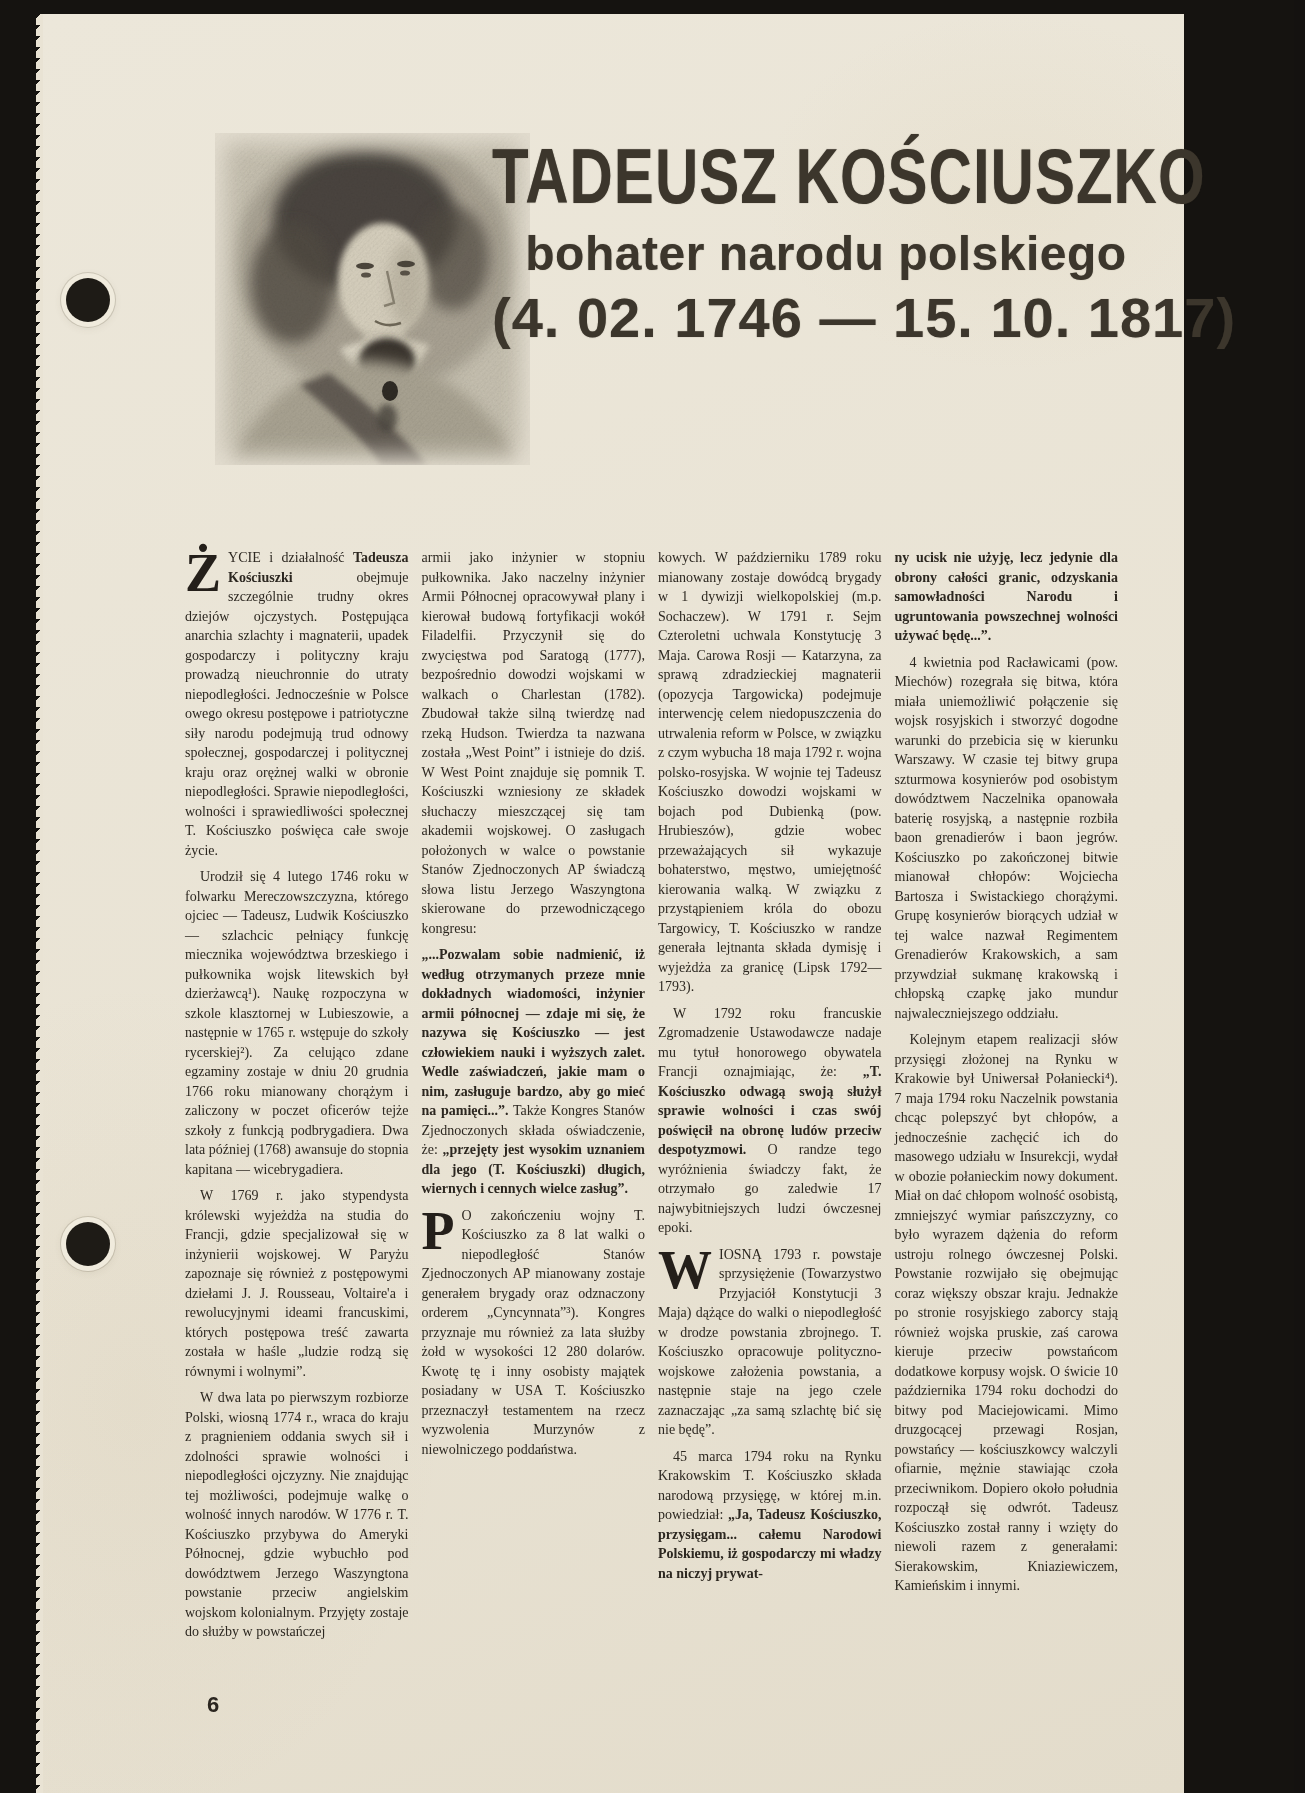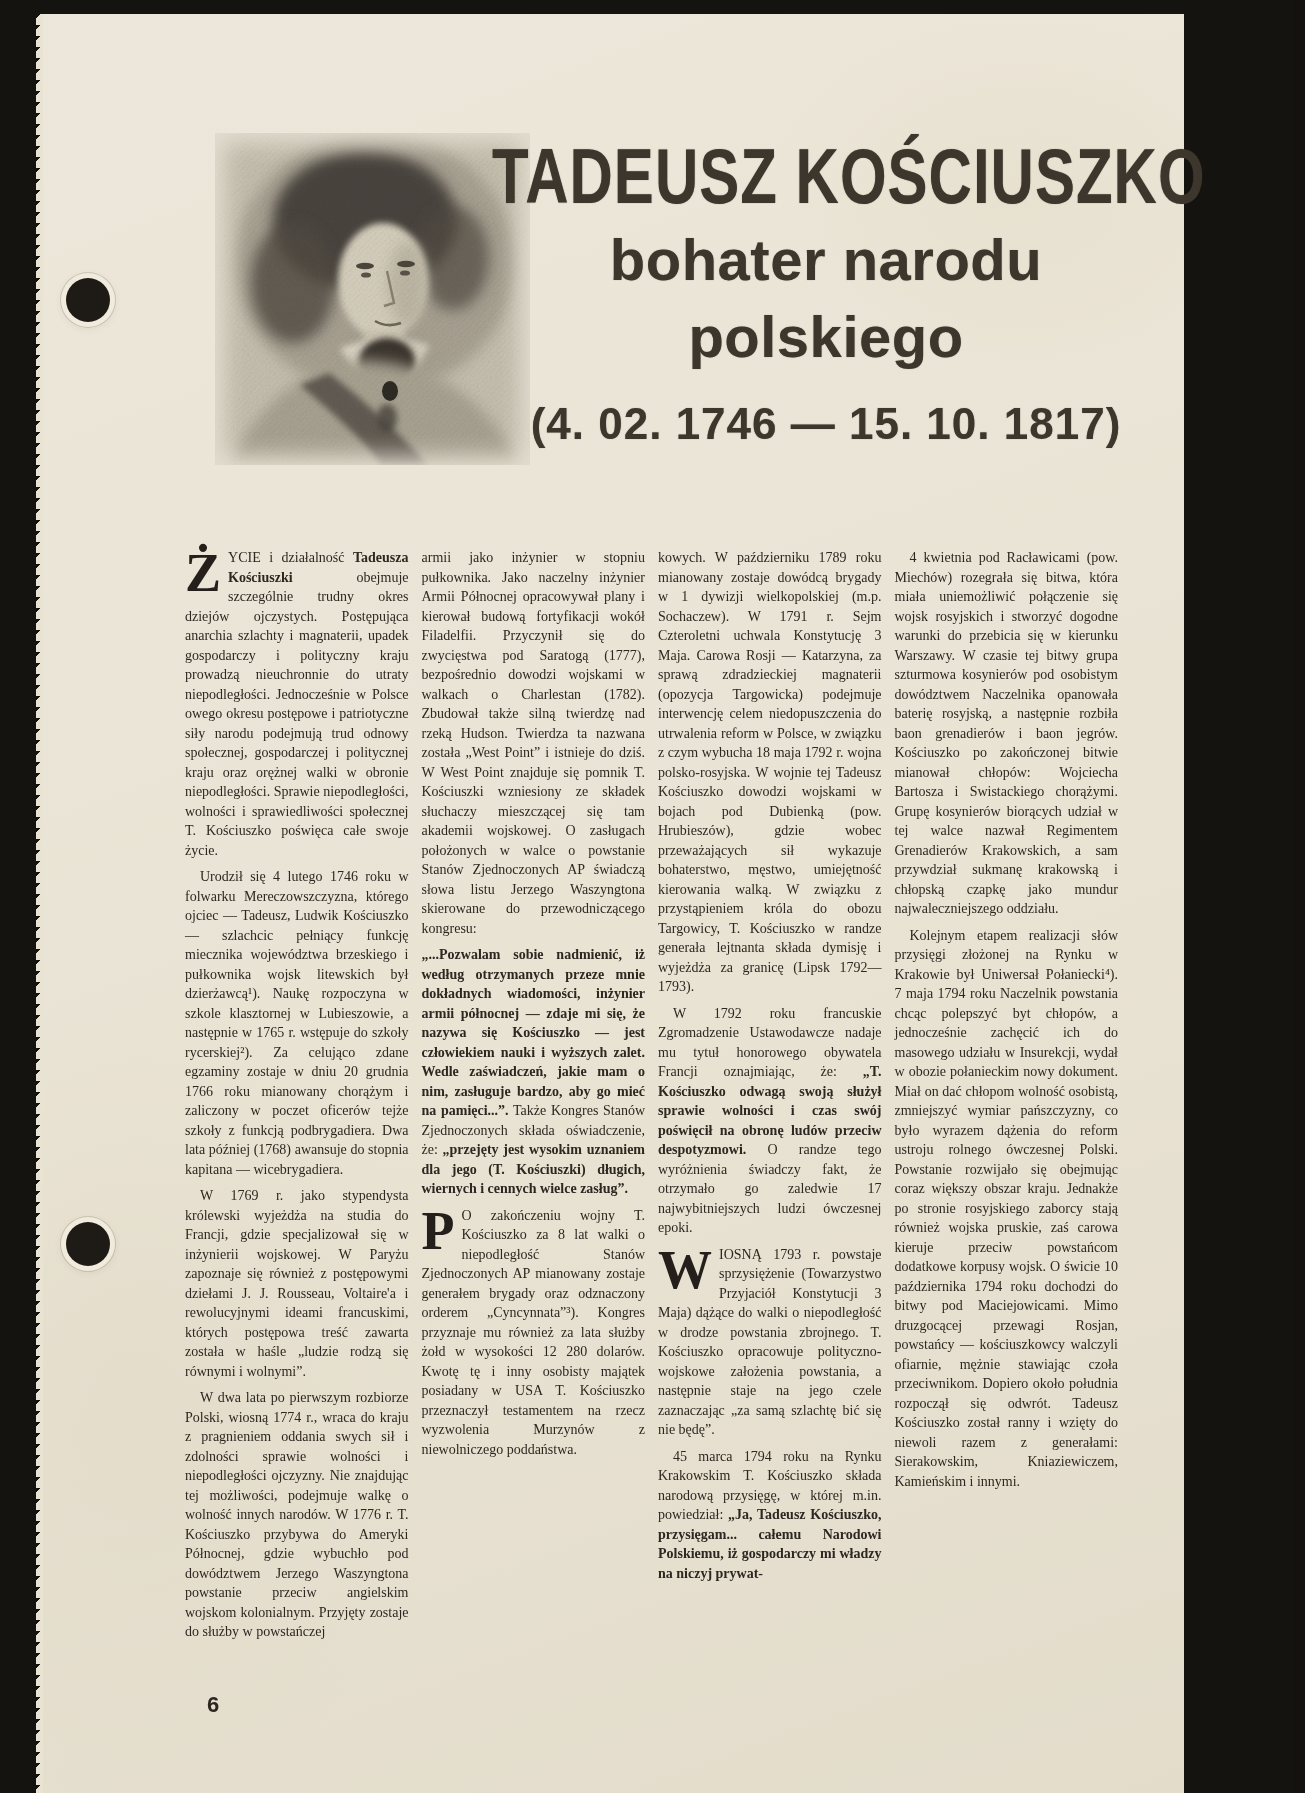"bohater narodu polskiego" .headline-sub { font-size: 58px -> 48px }
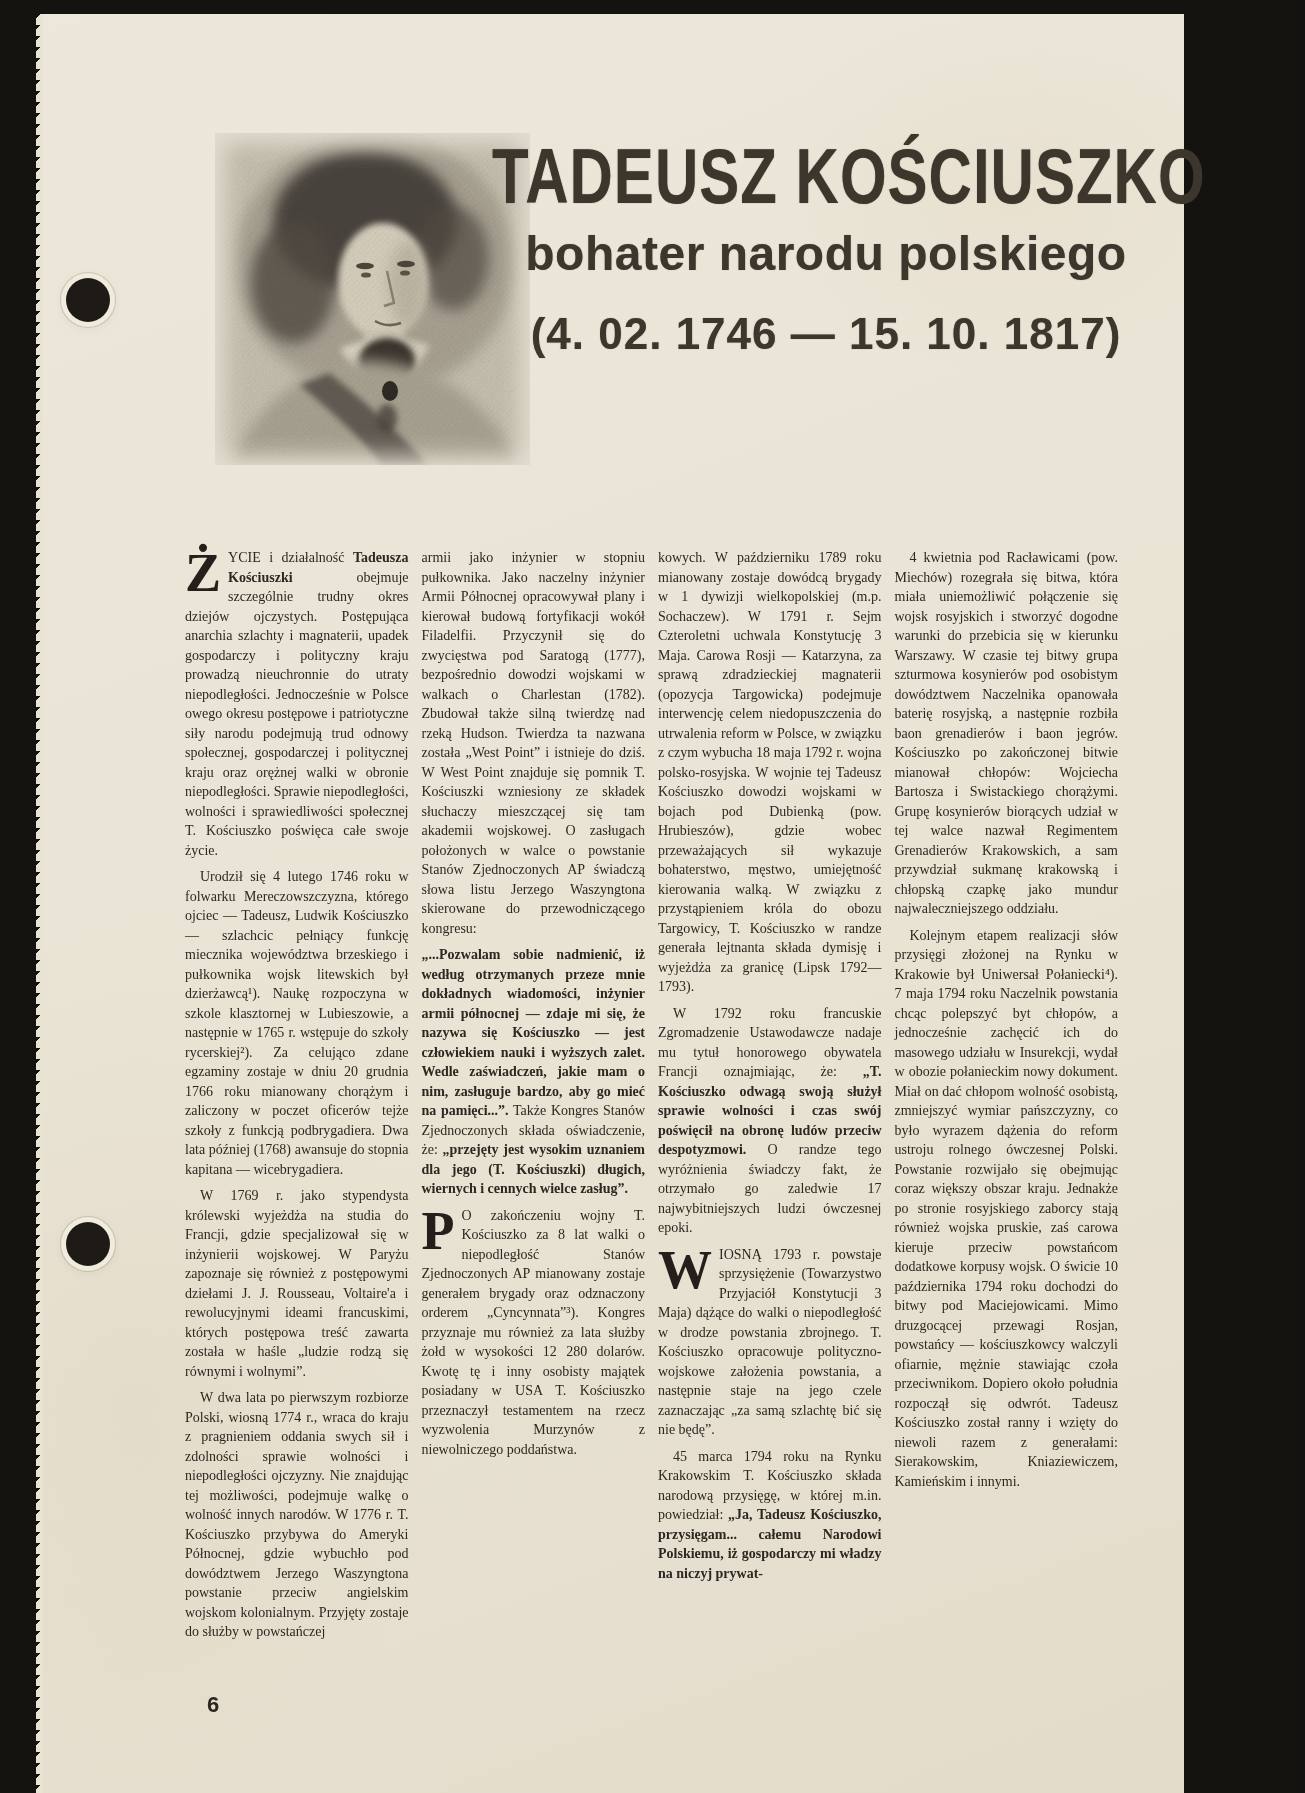"(4. 02. 1746 — 15." .headline-dates { font-size: 44px -> 56px; margin-top: 24px -> 0 }
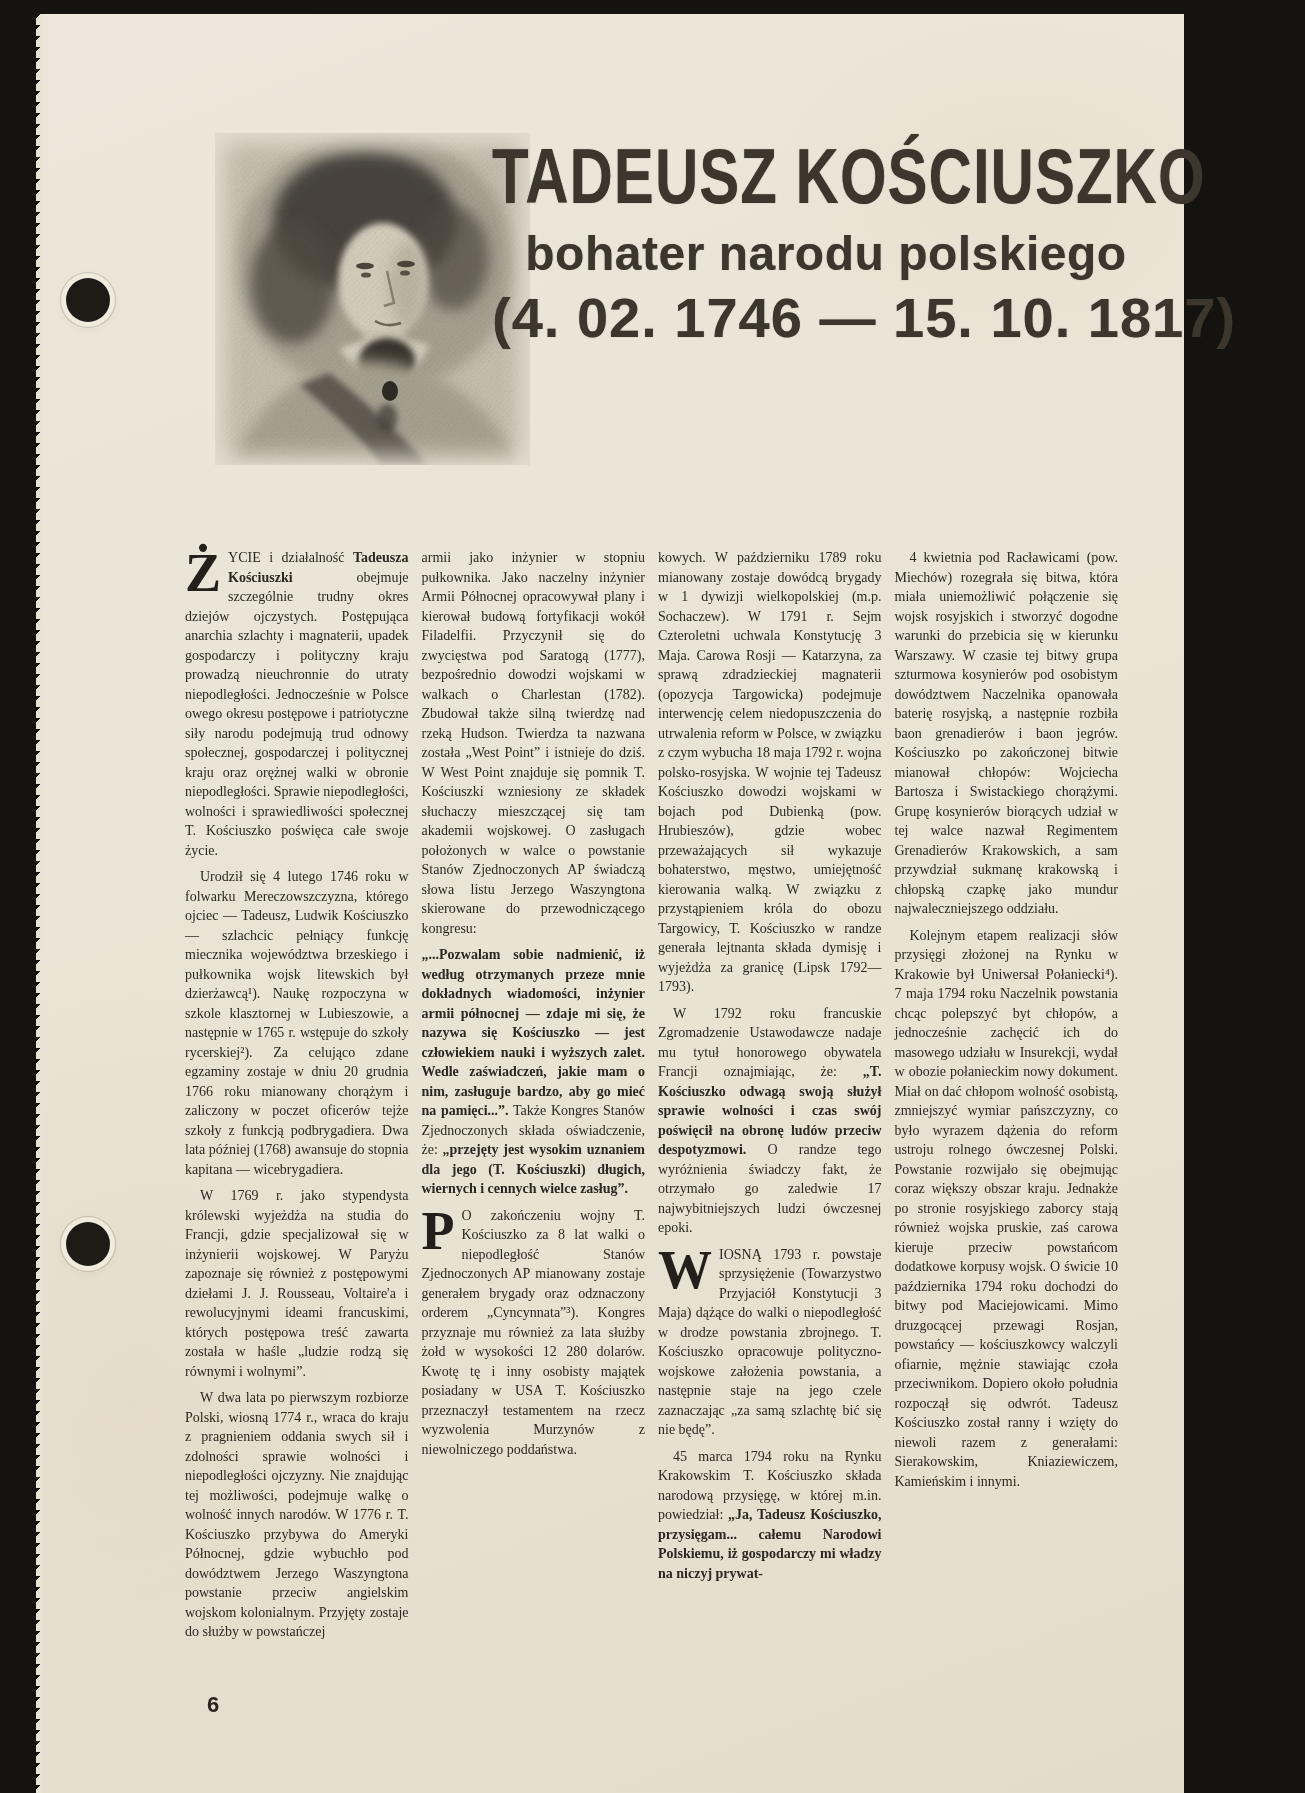"ny ucisk nie użyję, lecz" p.para { html: none -> <p><span>ny ucisk nie użyję, lecz jedynie dla obrony całości granic, odzyskania samowładności Narodu i ugruntowania powszechnej wolności używać będę...”.</span></p> }
